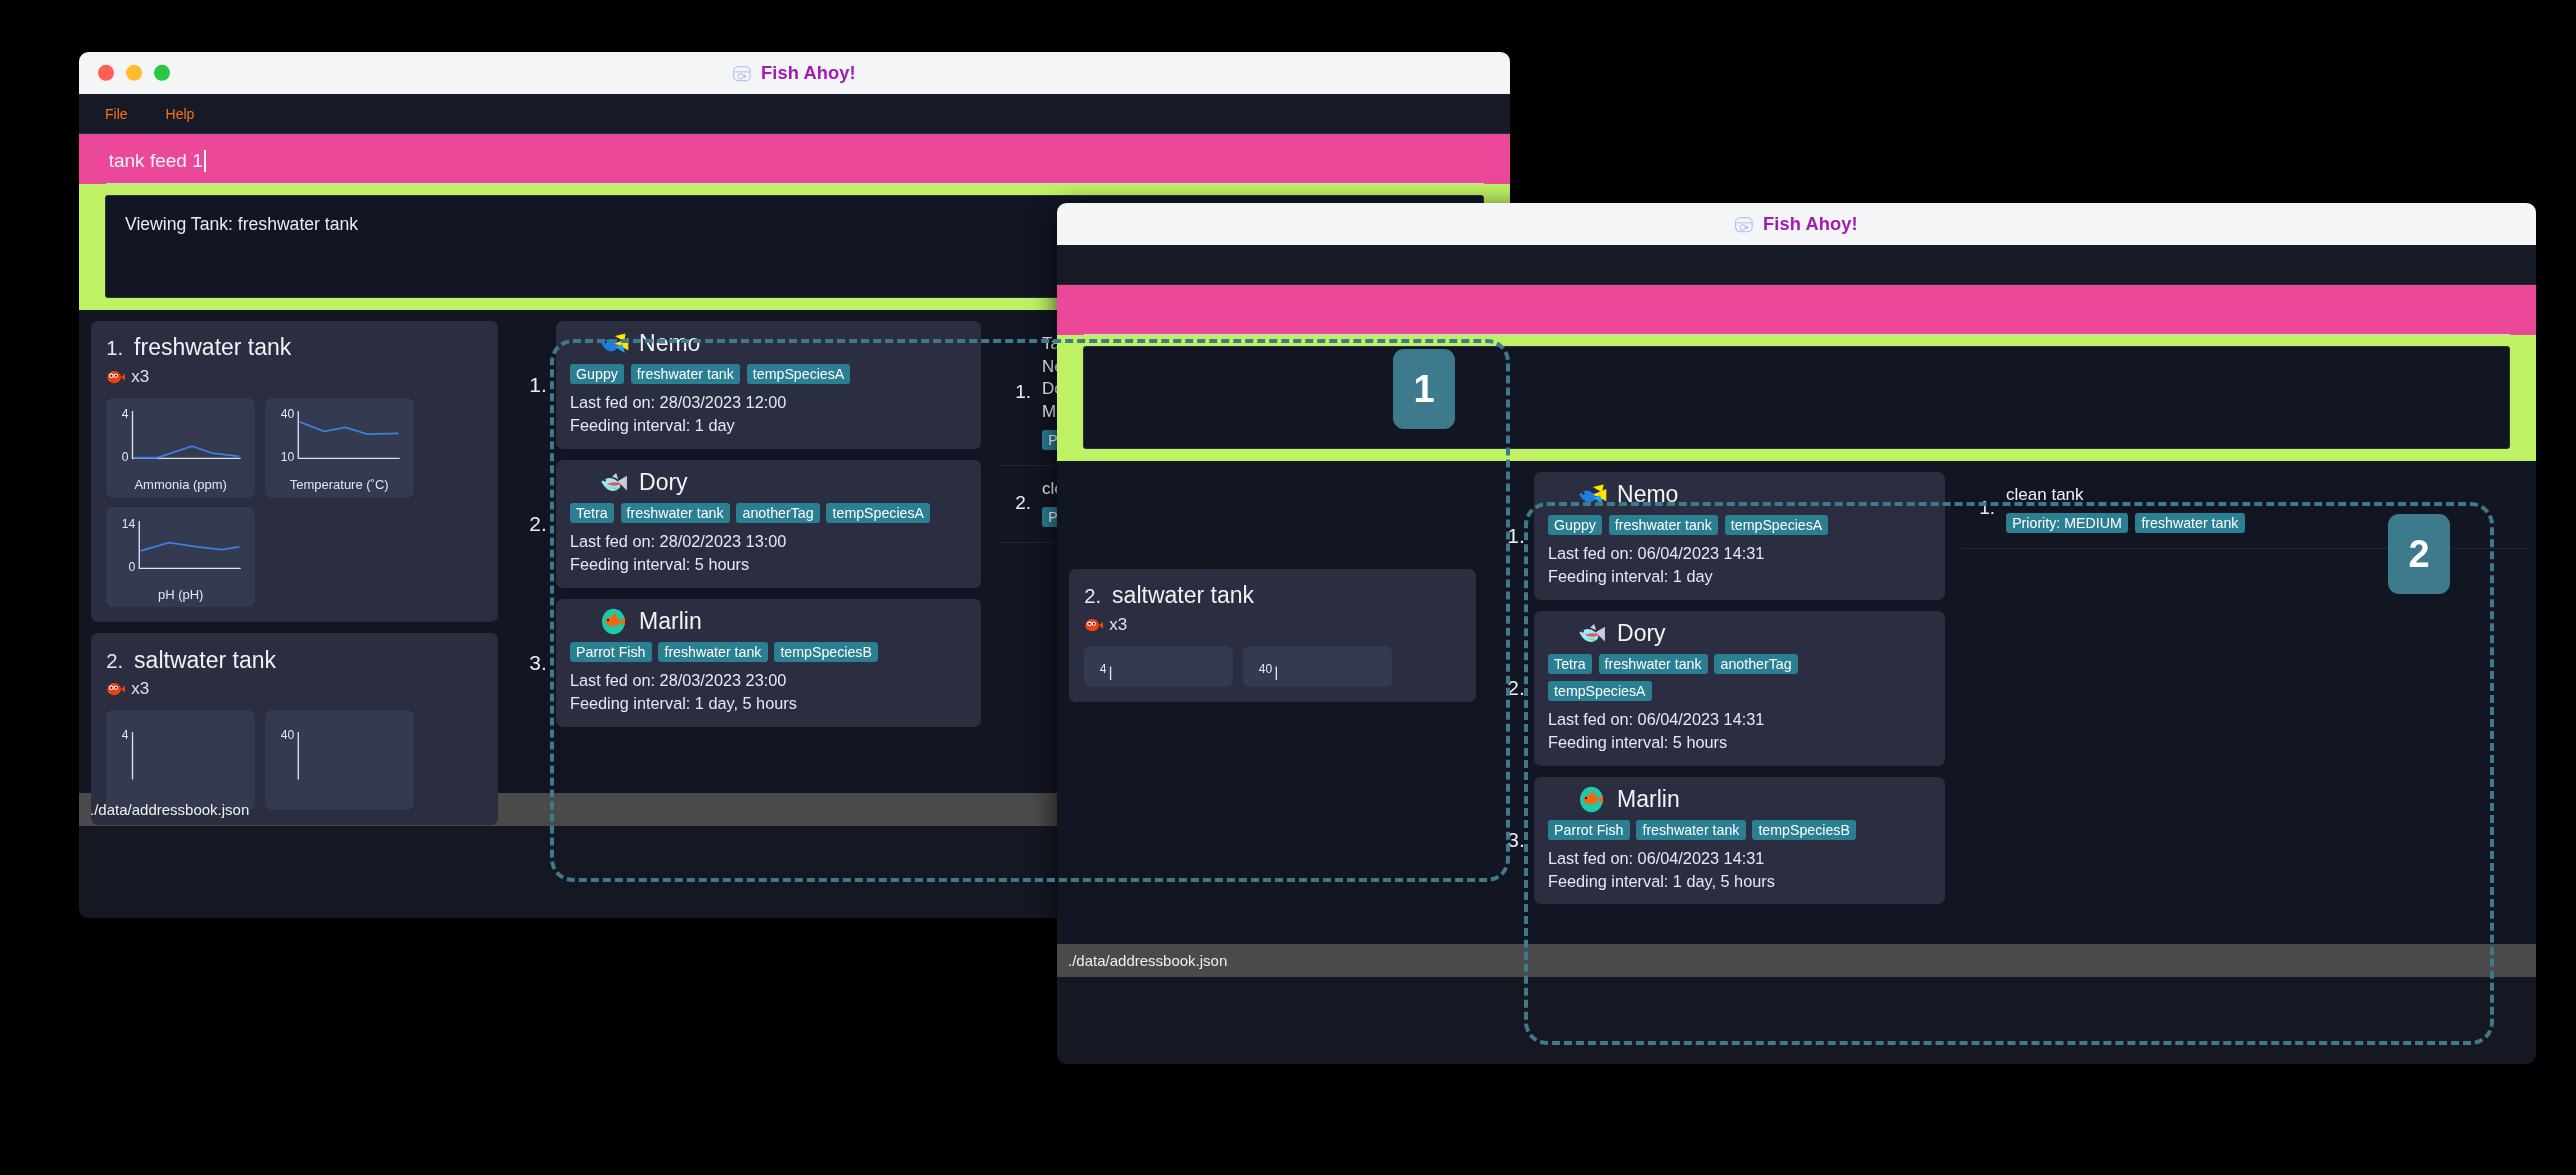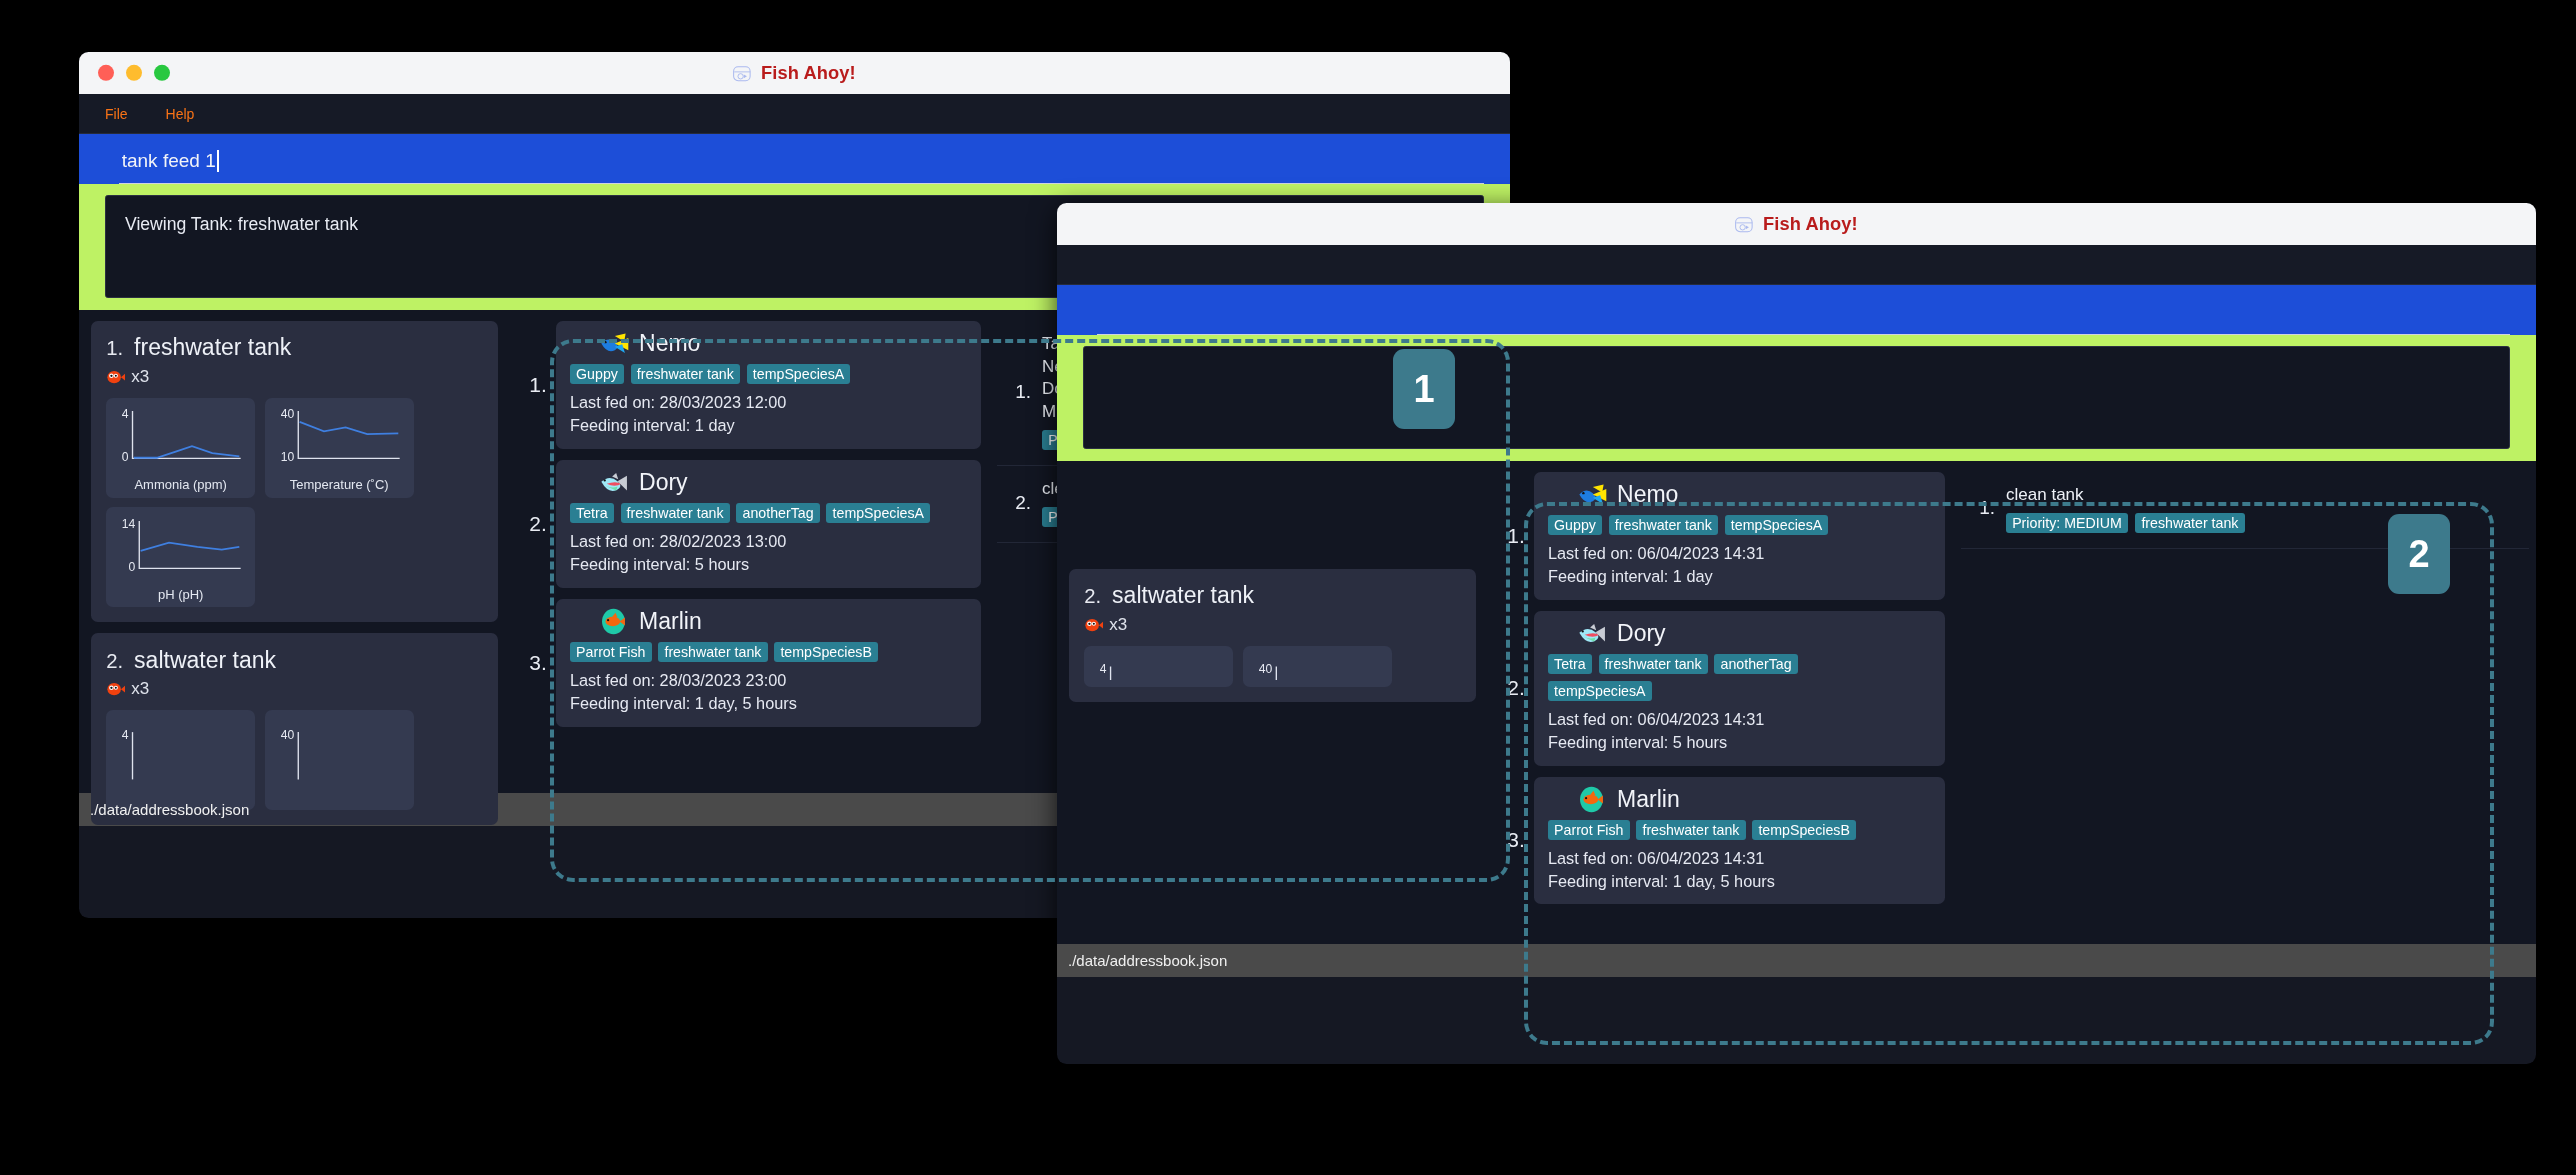"Fish Ahoy!" .wtitle { color: #b91c1c -> #a21caf }
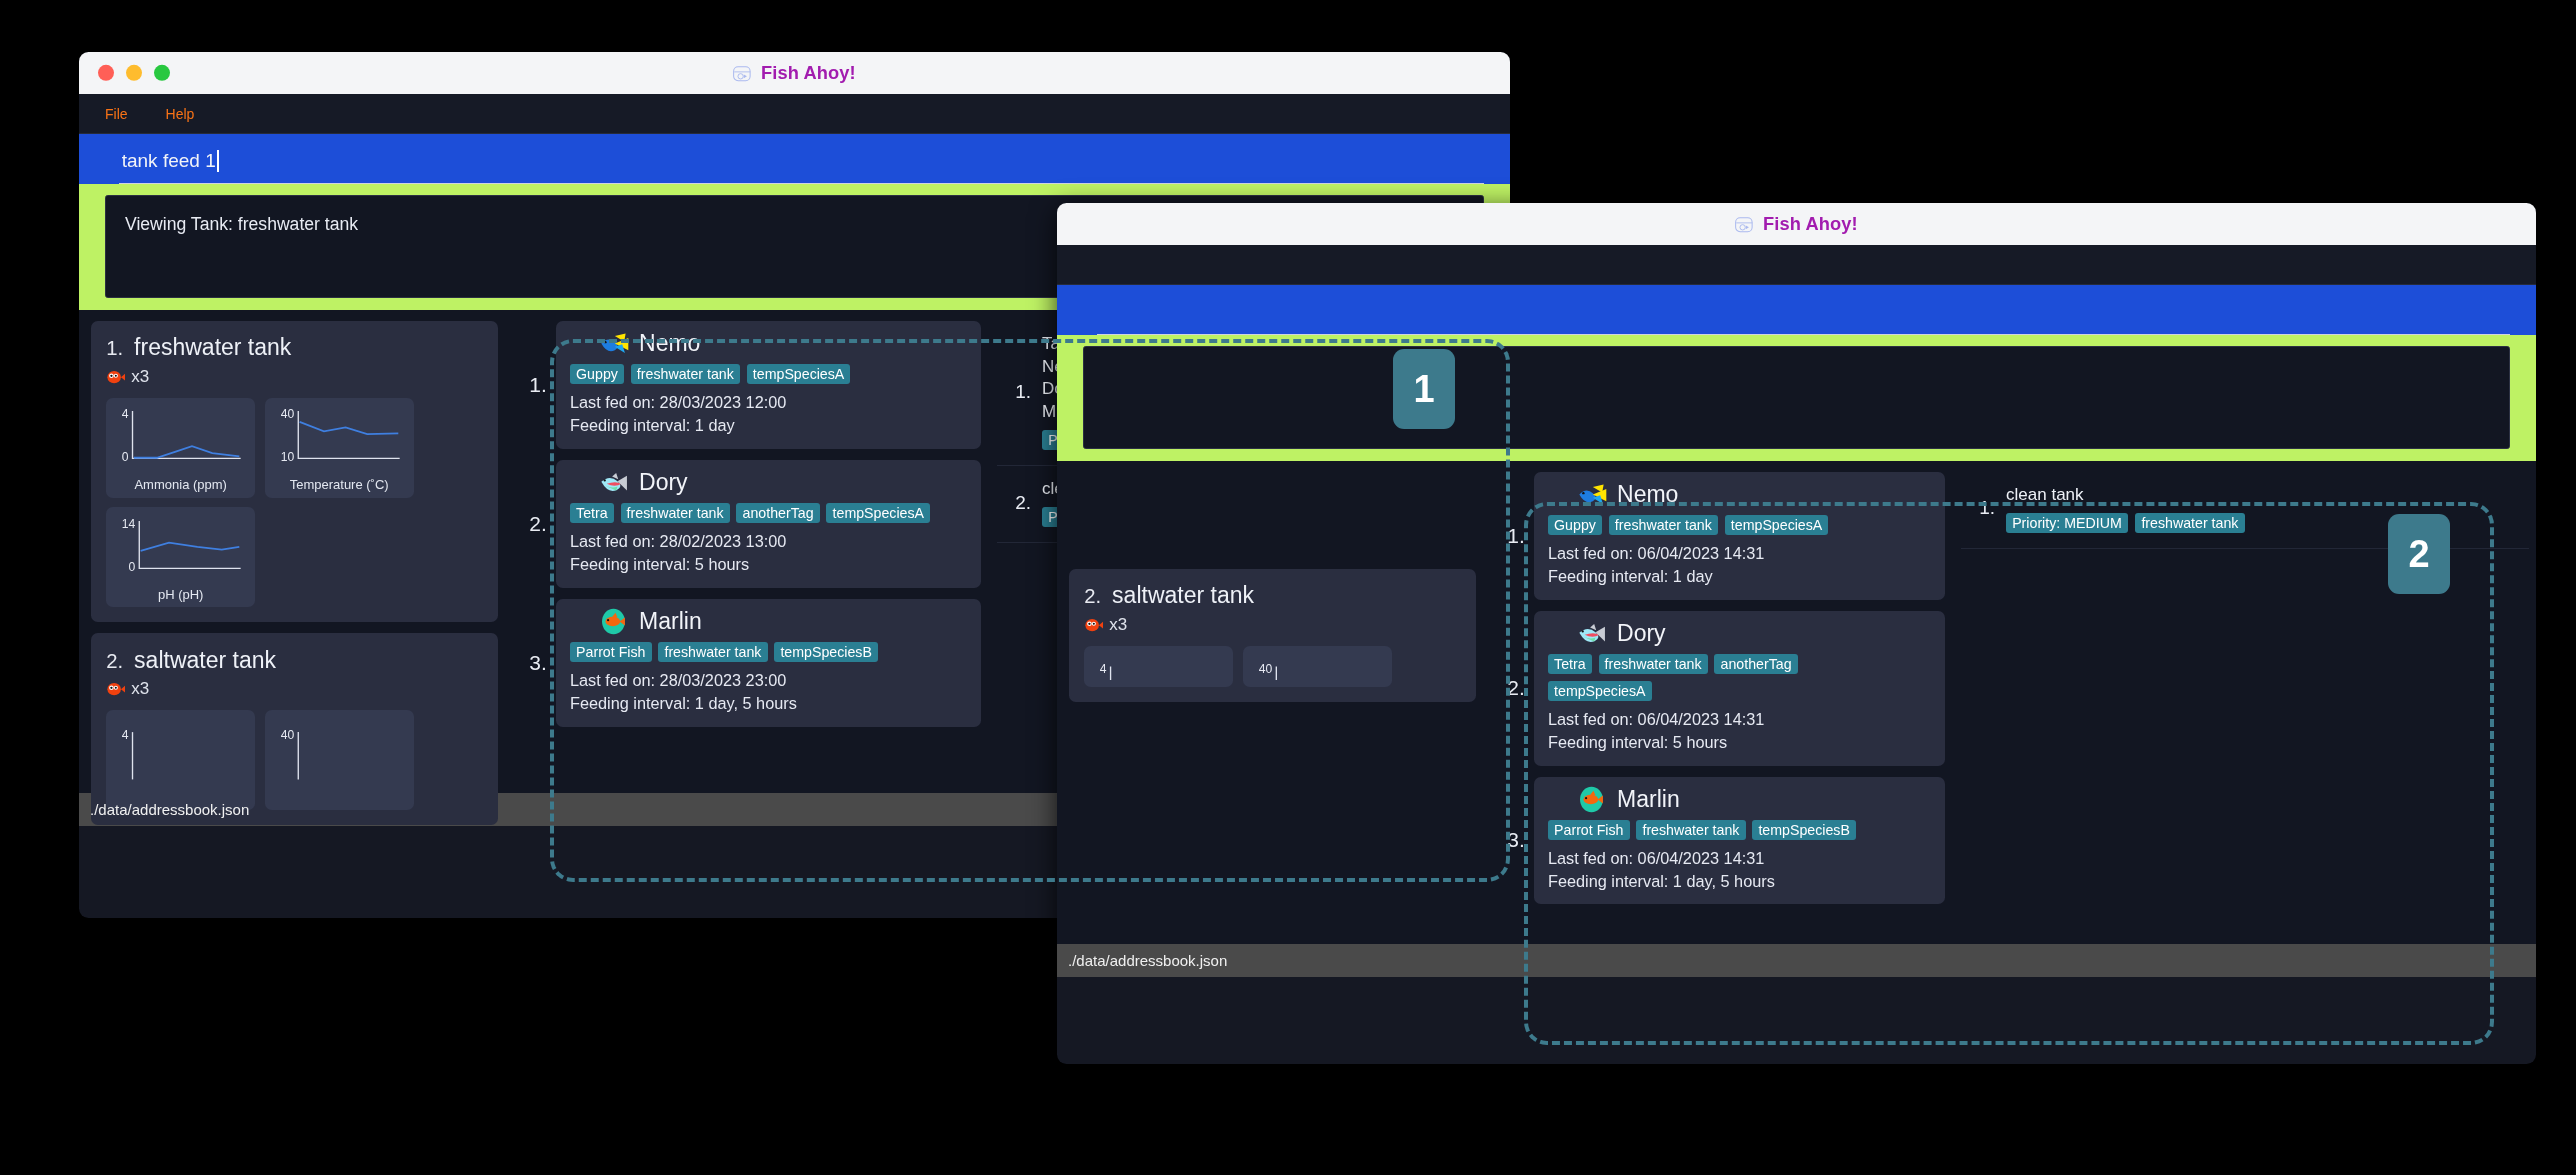"tank feed 1" .cmdrow { background: #1d4ed8 -> #ec4899; padding: 11px 26px 0 40px -> 11px 26px 0 27px }
